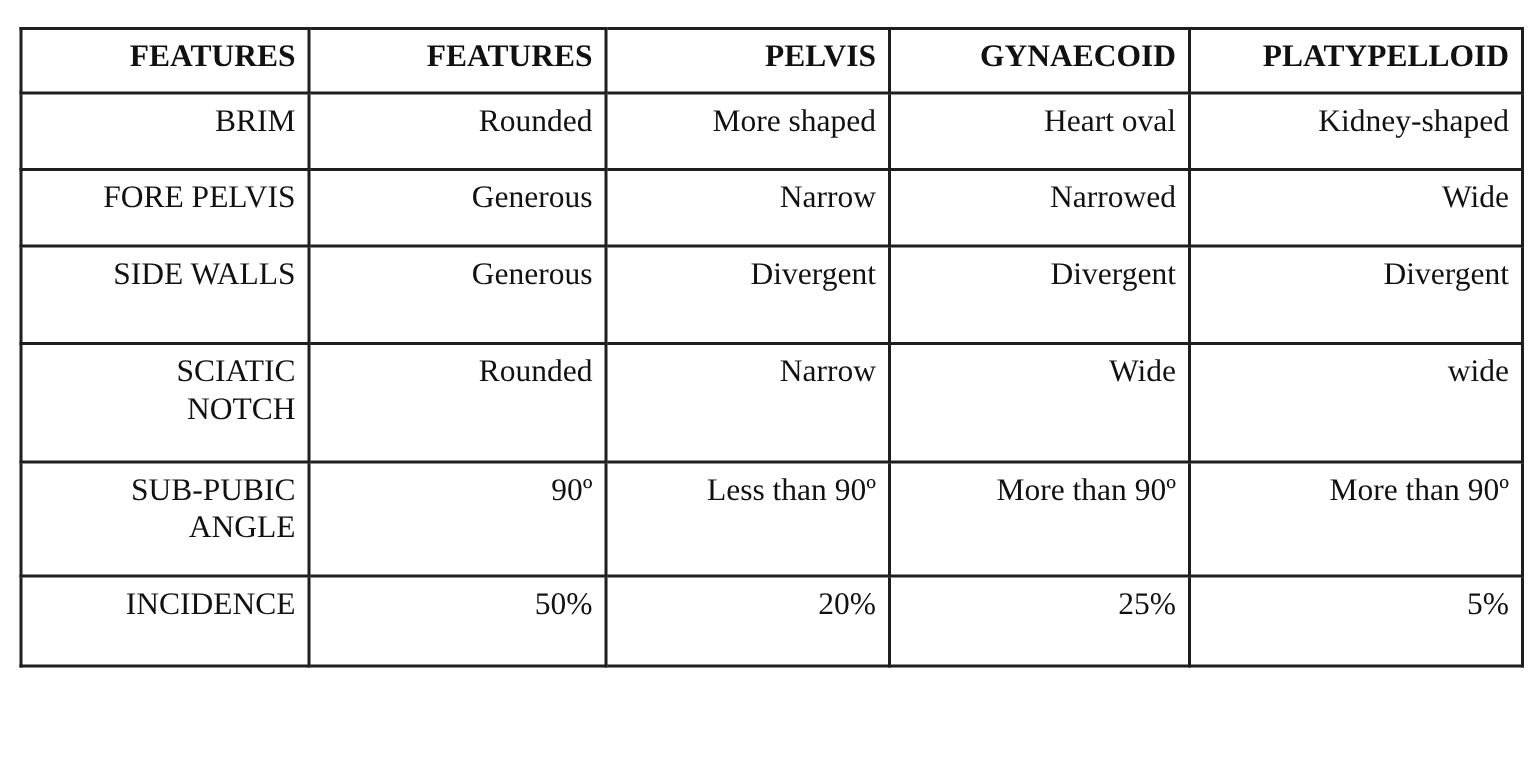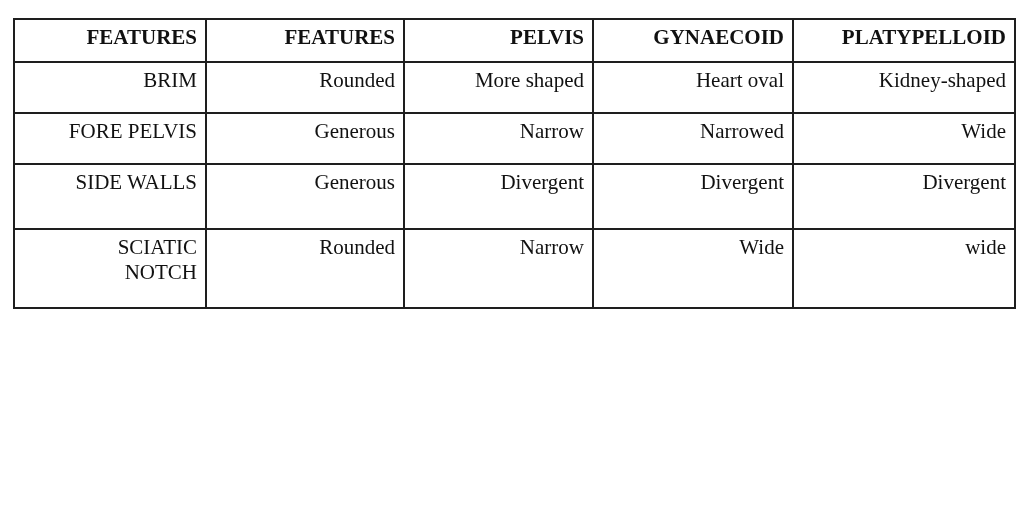"SUB-PUBIC" tr.r-subp { html: none -> <tr> <td>SUB-PUBIC ANGLE</td> <td>90º</td> <td>Less than 90º</td> <td>More than 90º</td> <td>More than 90º</td> </tr> }
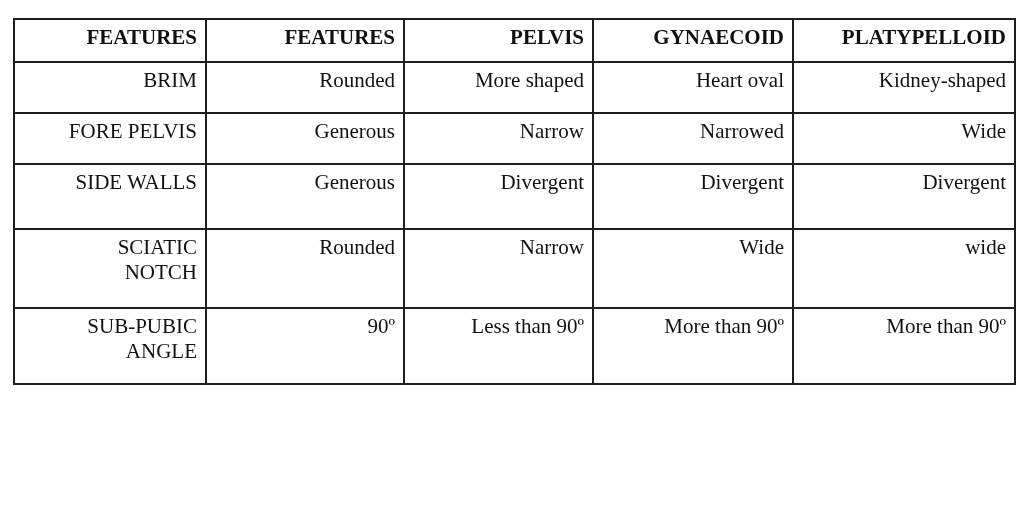"INCIDENCE" tr.r-inci { html: none -> <tr> <td>INCIDENCE</td> <td>50%</td> <td>20%</td> <td>25%</td> <td>5%</td> </tr> }
